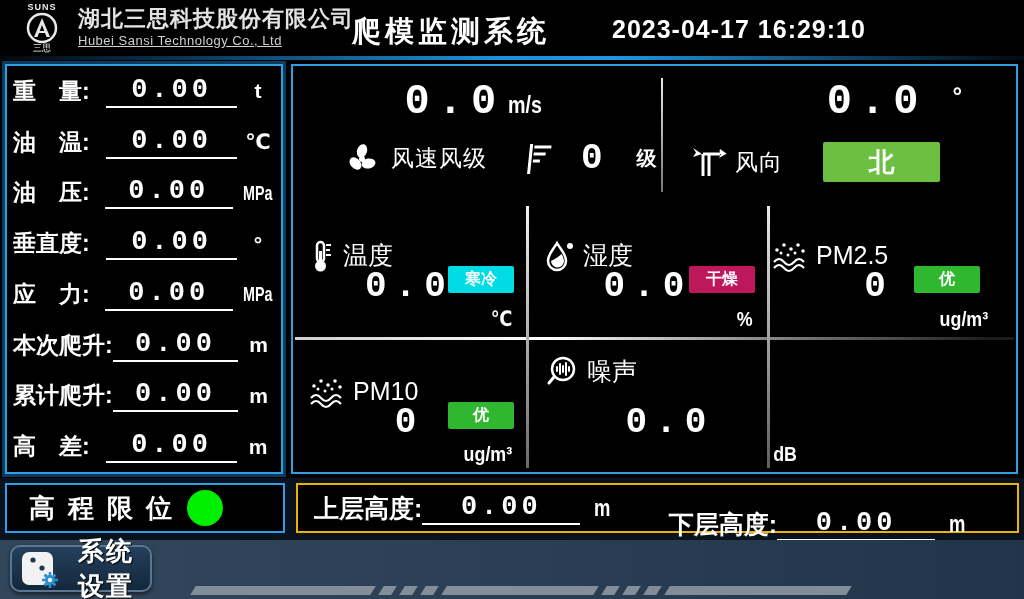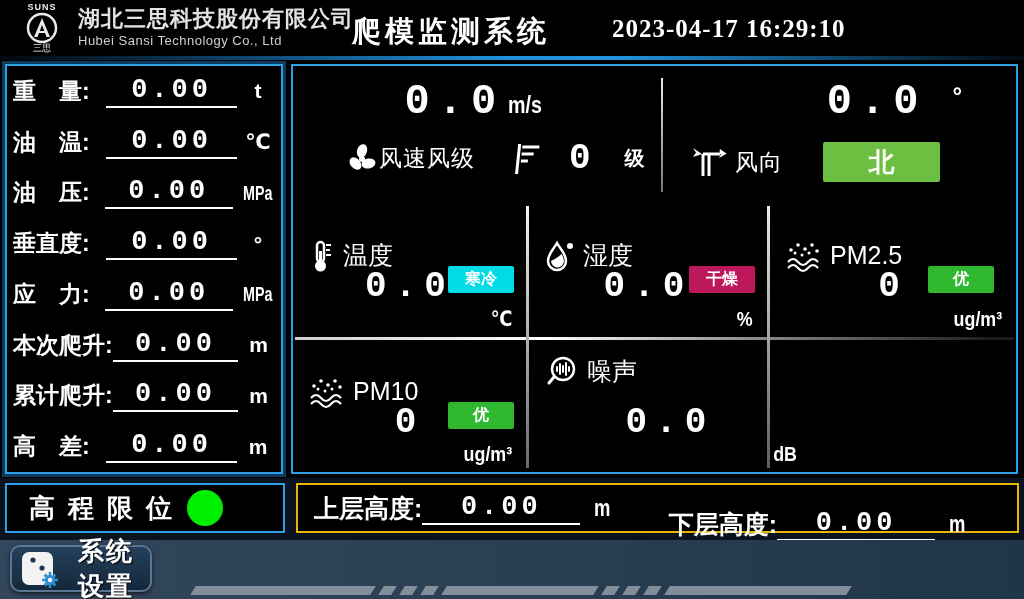"Hubei Sansi Technology Co., Ltd" .company-en { text-decoration: none -> underline }
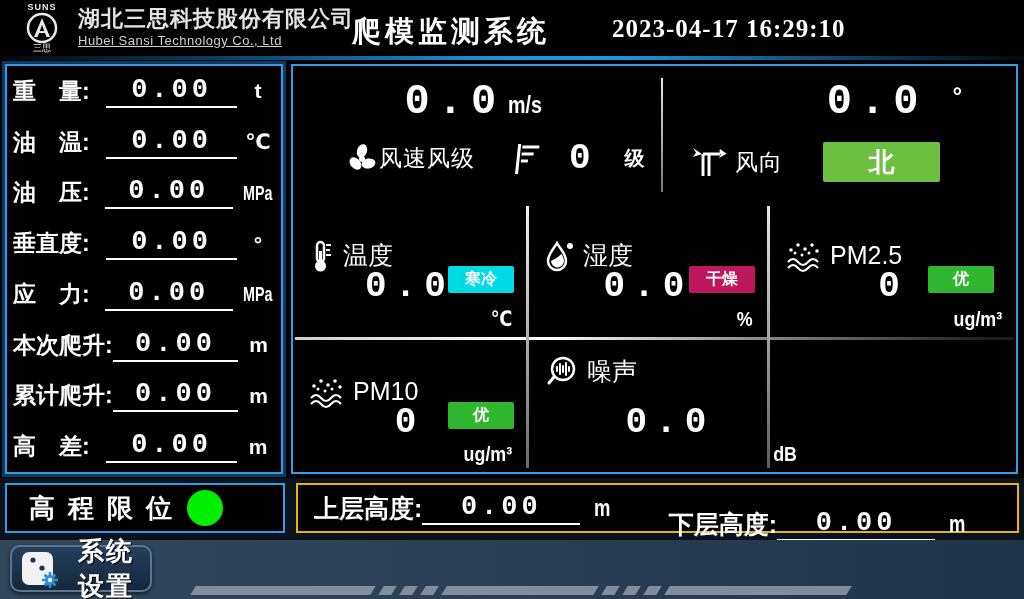"2023-04-17 16:29:10" .datetime { font-family: Liberation Serif, serif -> Liberation Sans, sans-serif }
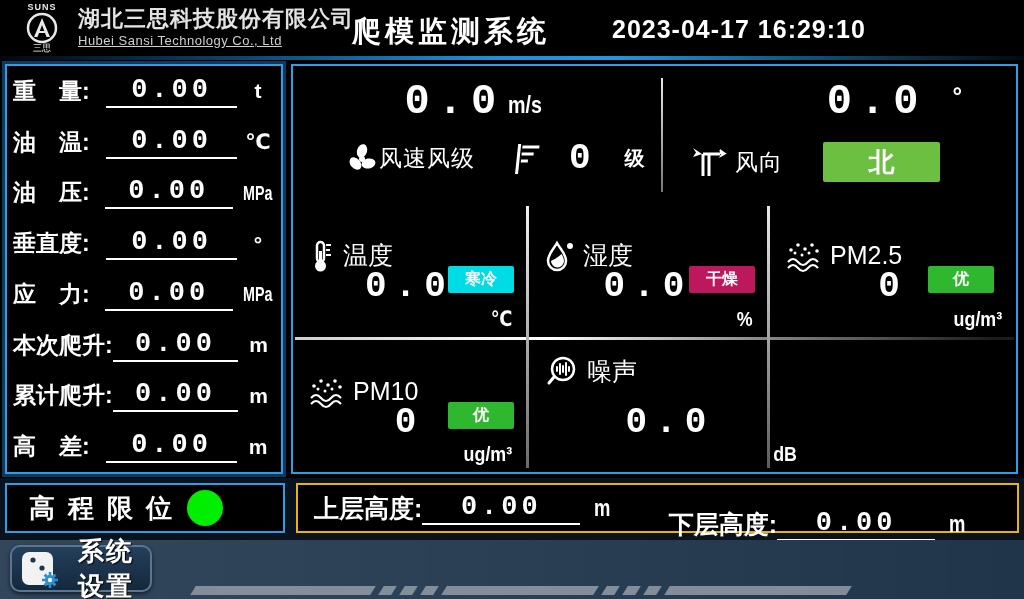"风速风级" span.wind-label { margin-left: 0 -> 12px }
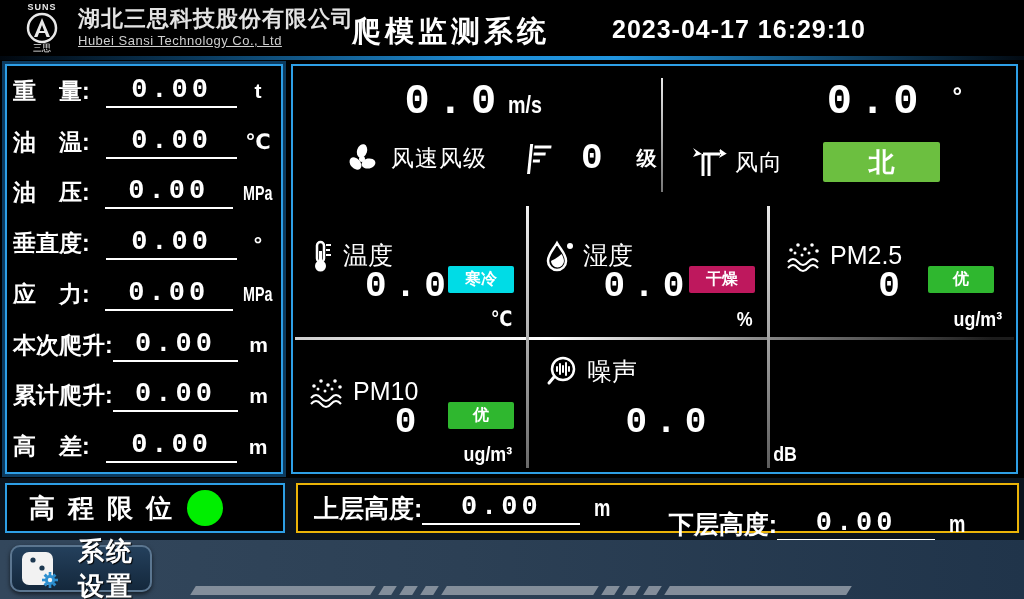"PM2.5" div.env-cell { left: 477px -> 463px }
